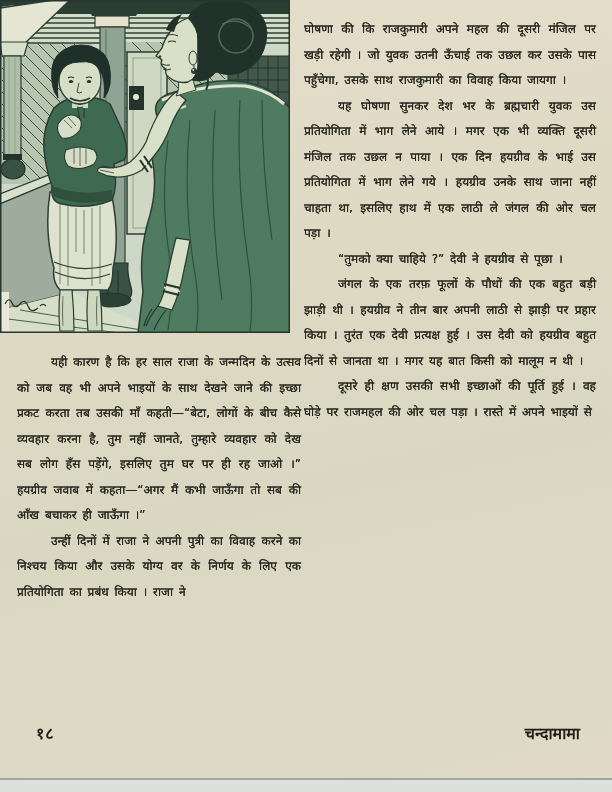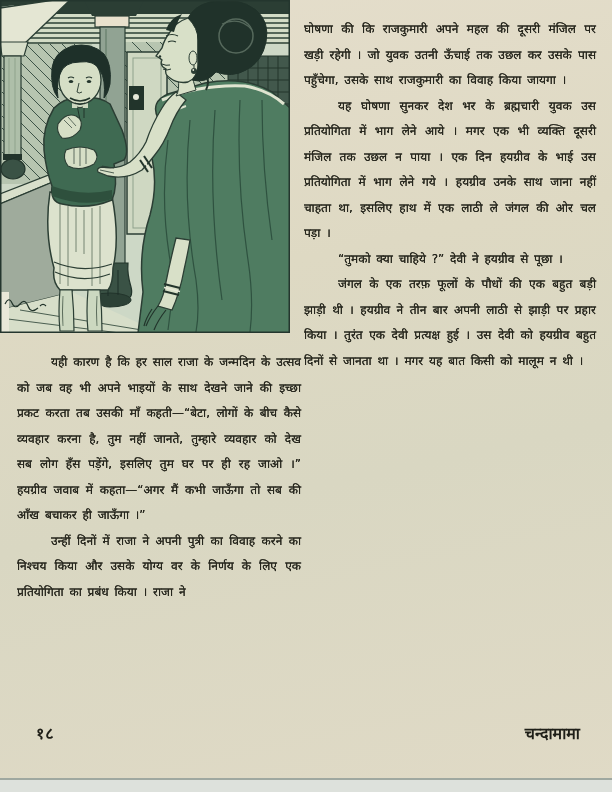"दूसरे ही क्षण उसकी सभी" p { html: none -> <p>दूसरे ही क्षण उसकी सभी इच्छाओं की पूर्ति हुई । वह घोड़े पर राजमहल की ओर चल पड़ा । रास्ते में अपने भाइयों से</p> }
